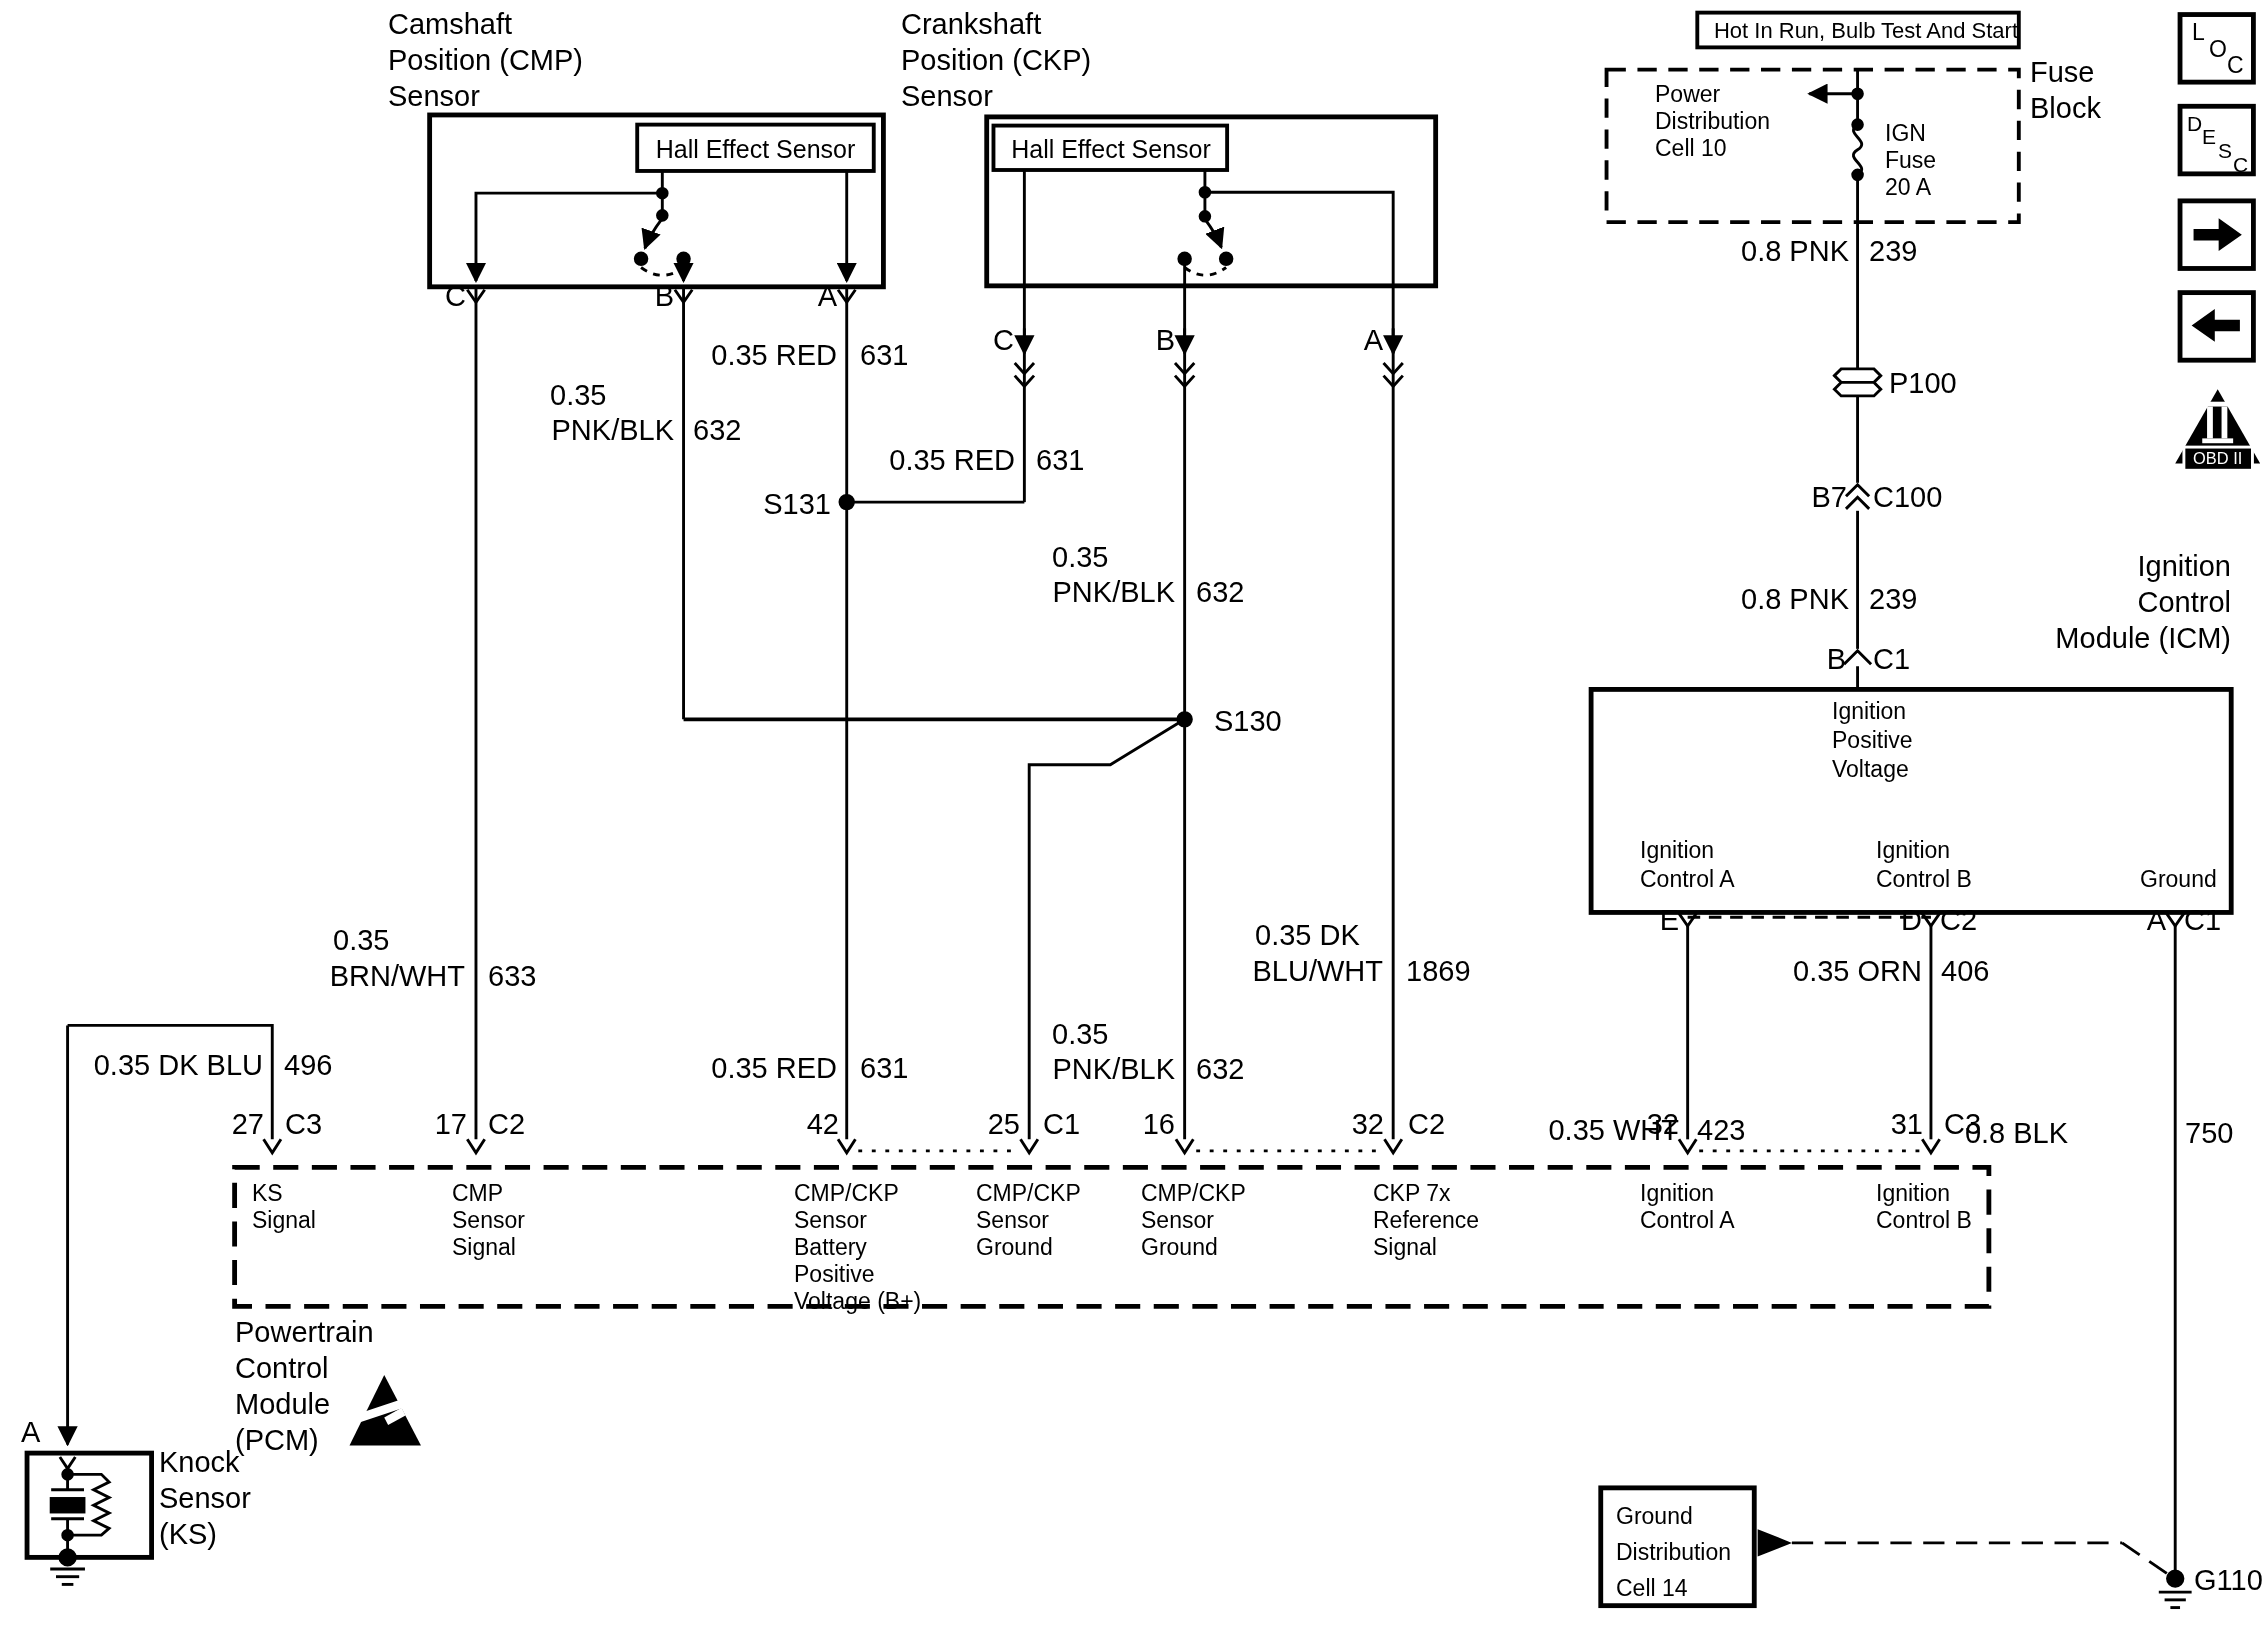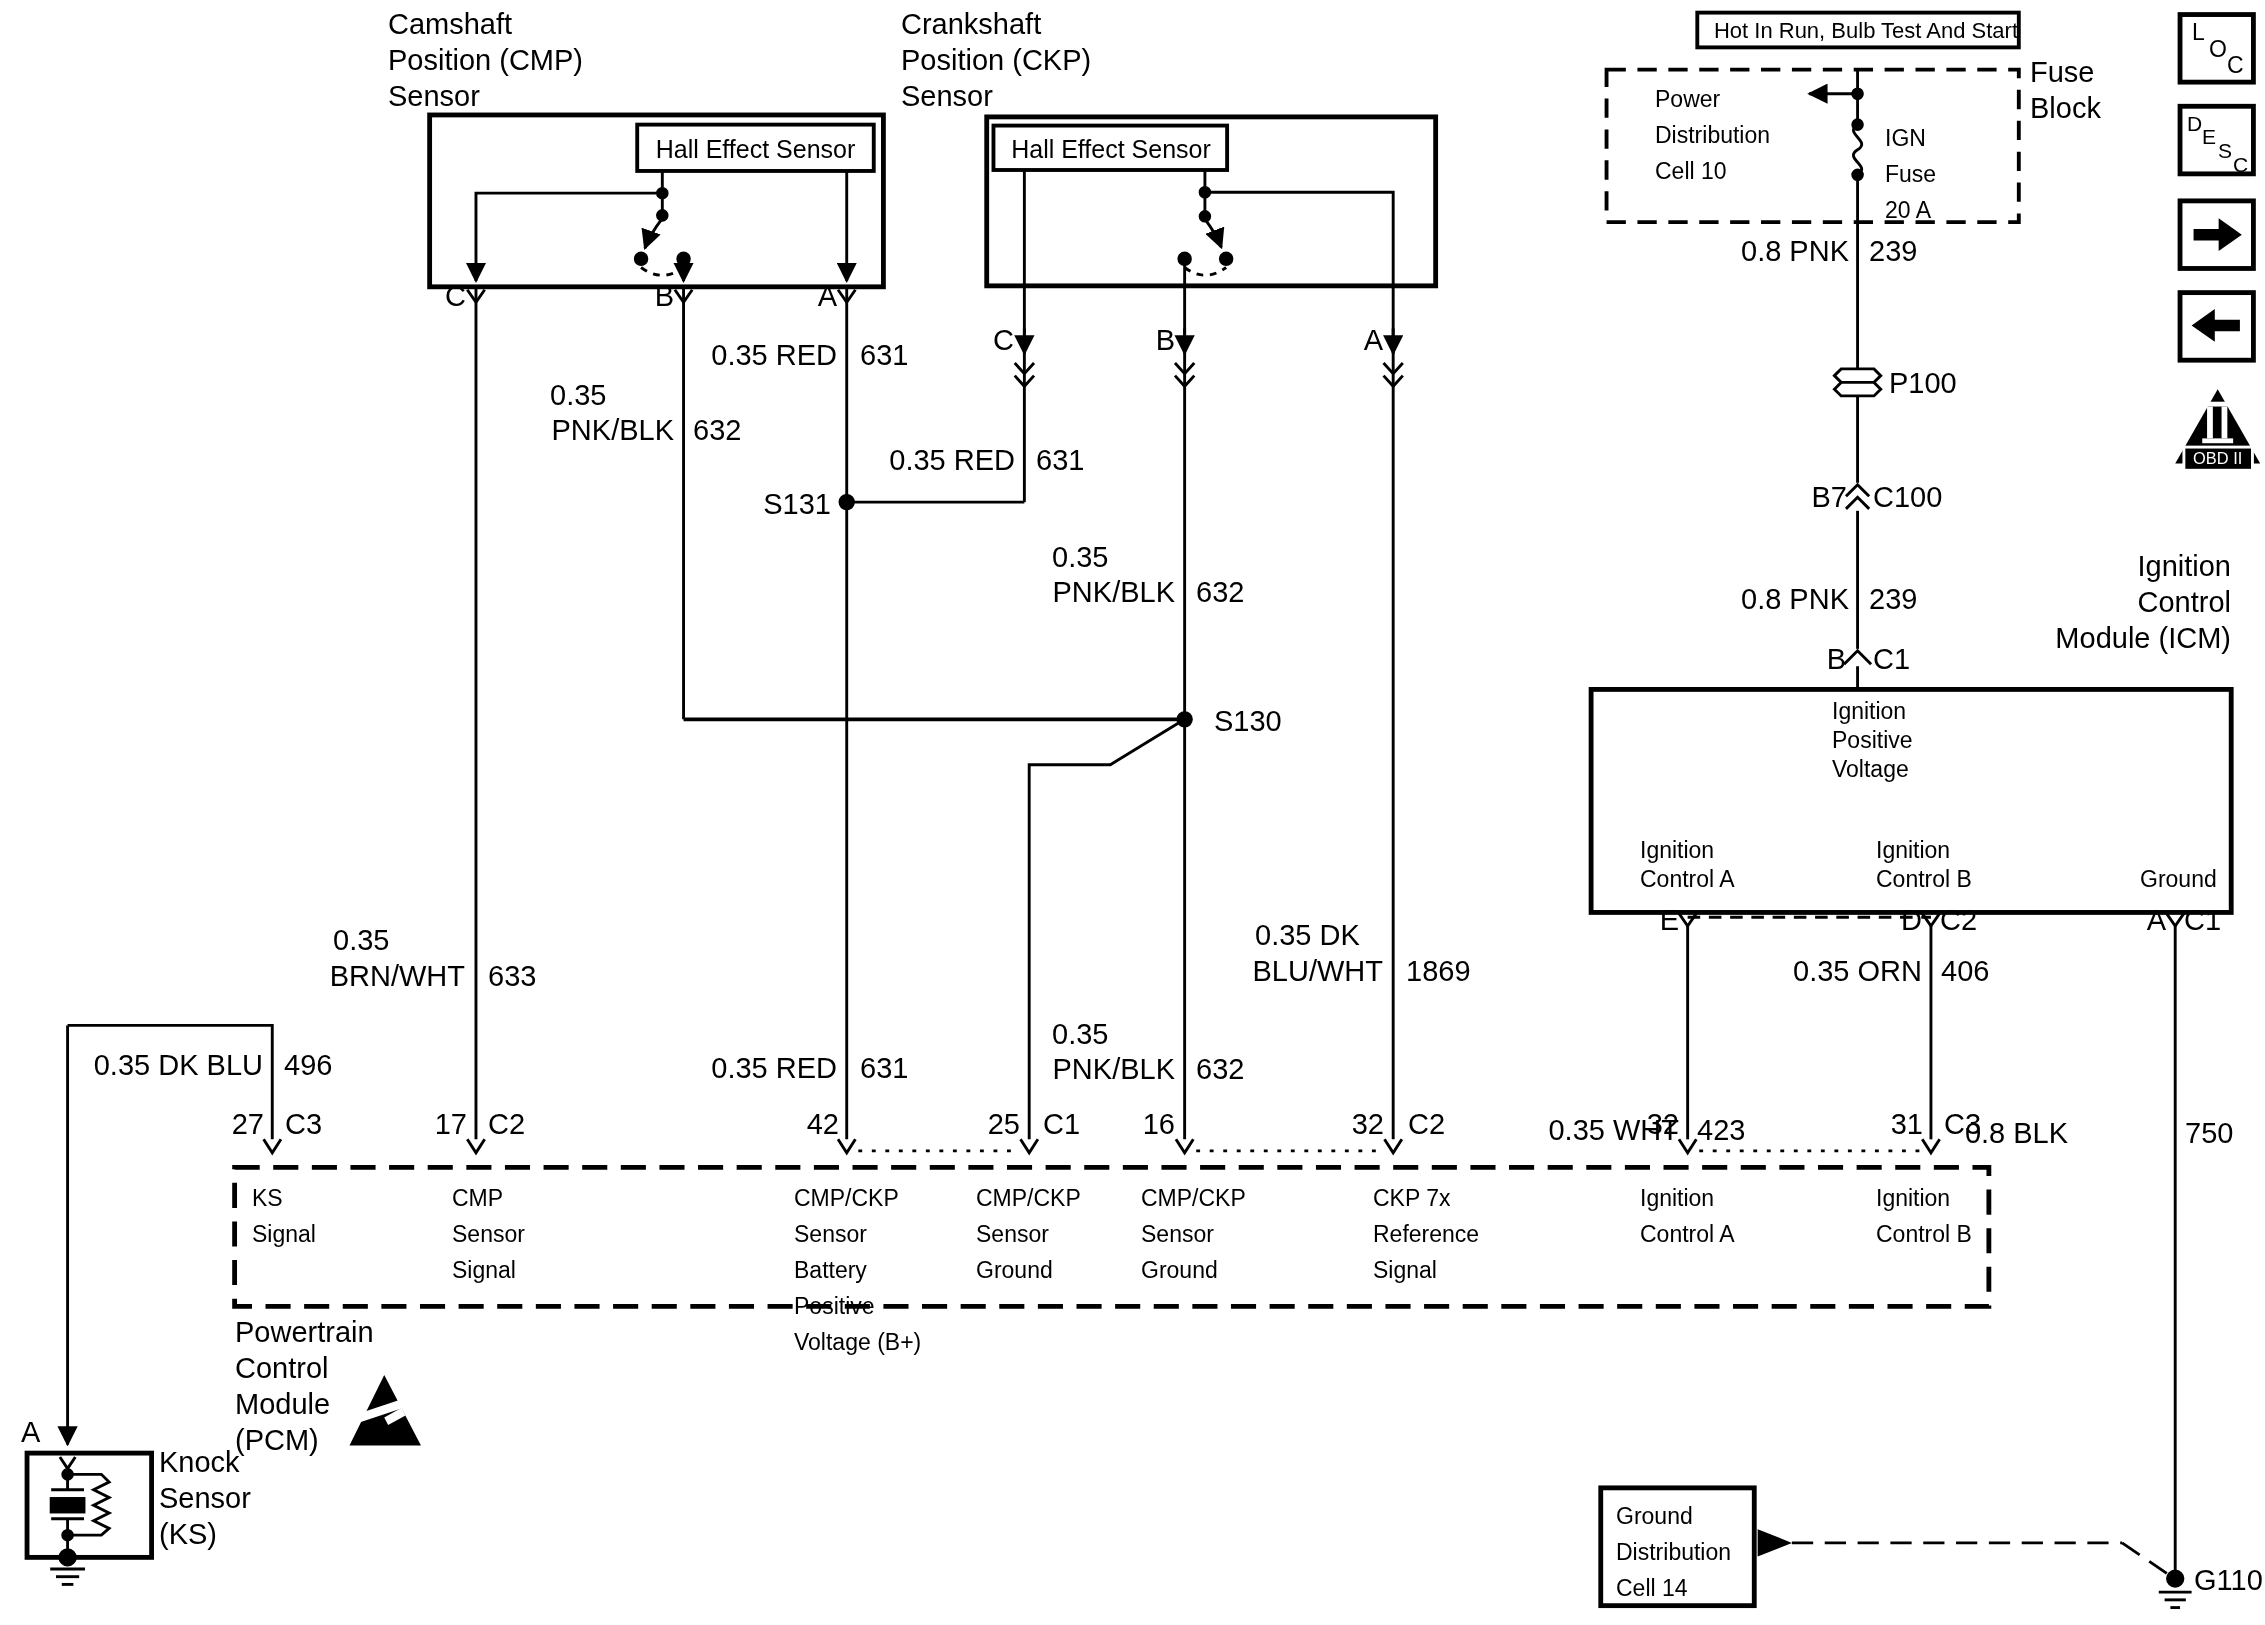"Power" .s24 { line-height: 36px -> 27px }
